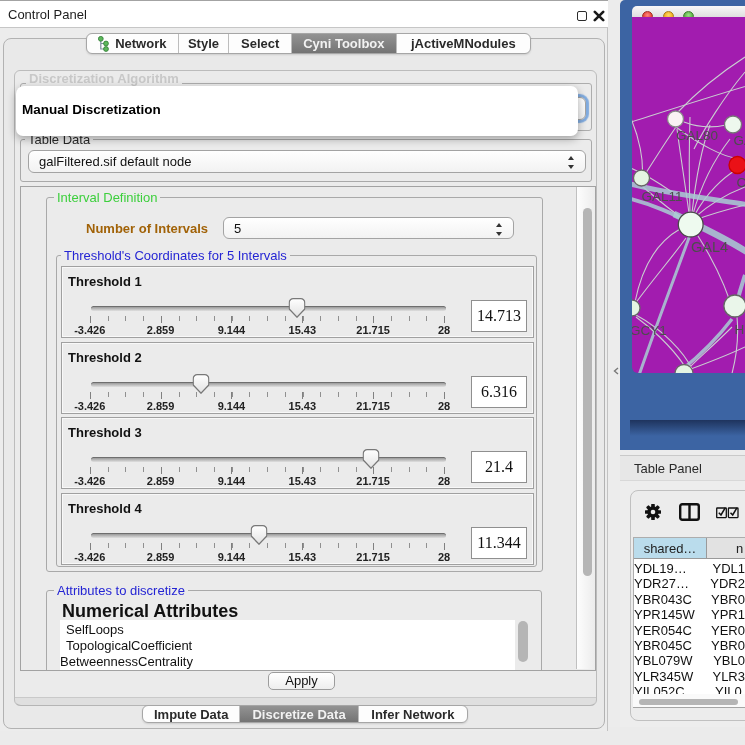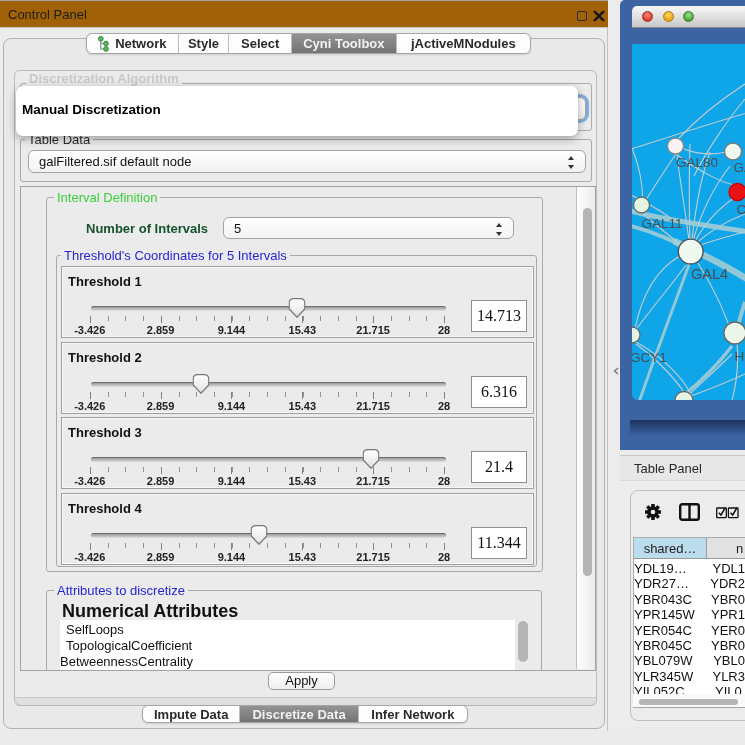"Control Panel" #ltitle { background: #a16207 -> #ffffff }
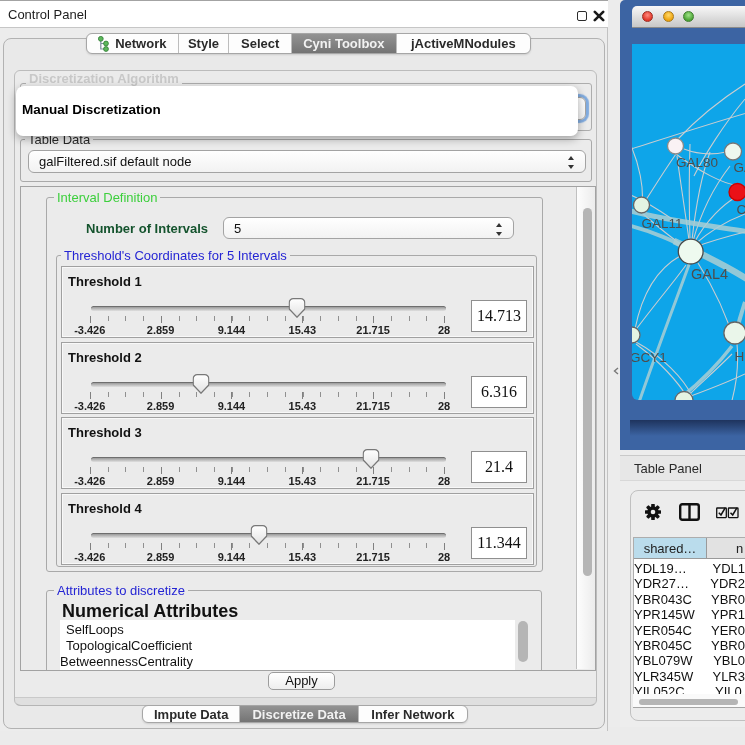"GAL80" #canvas { background: #0ea5e9 -> #a21caf; top: 44px -> 17px }
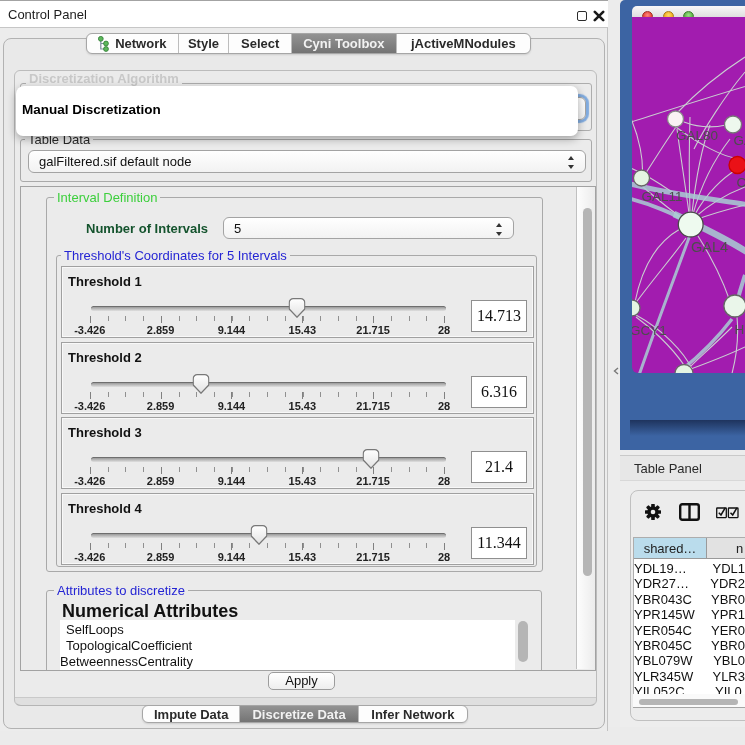"Number of Intervals" div.abs { color: #14532d -> #a16207 }
